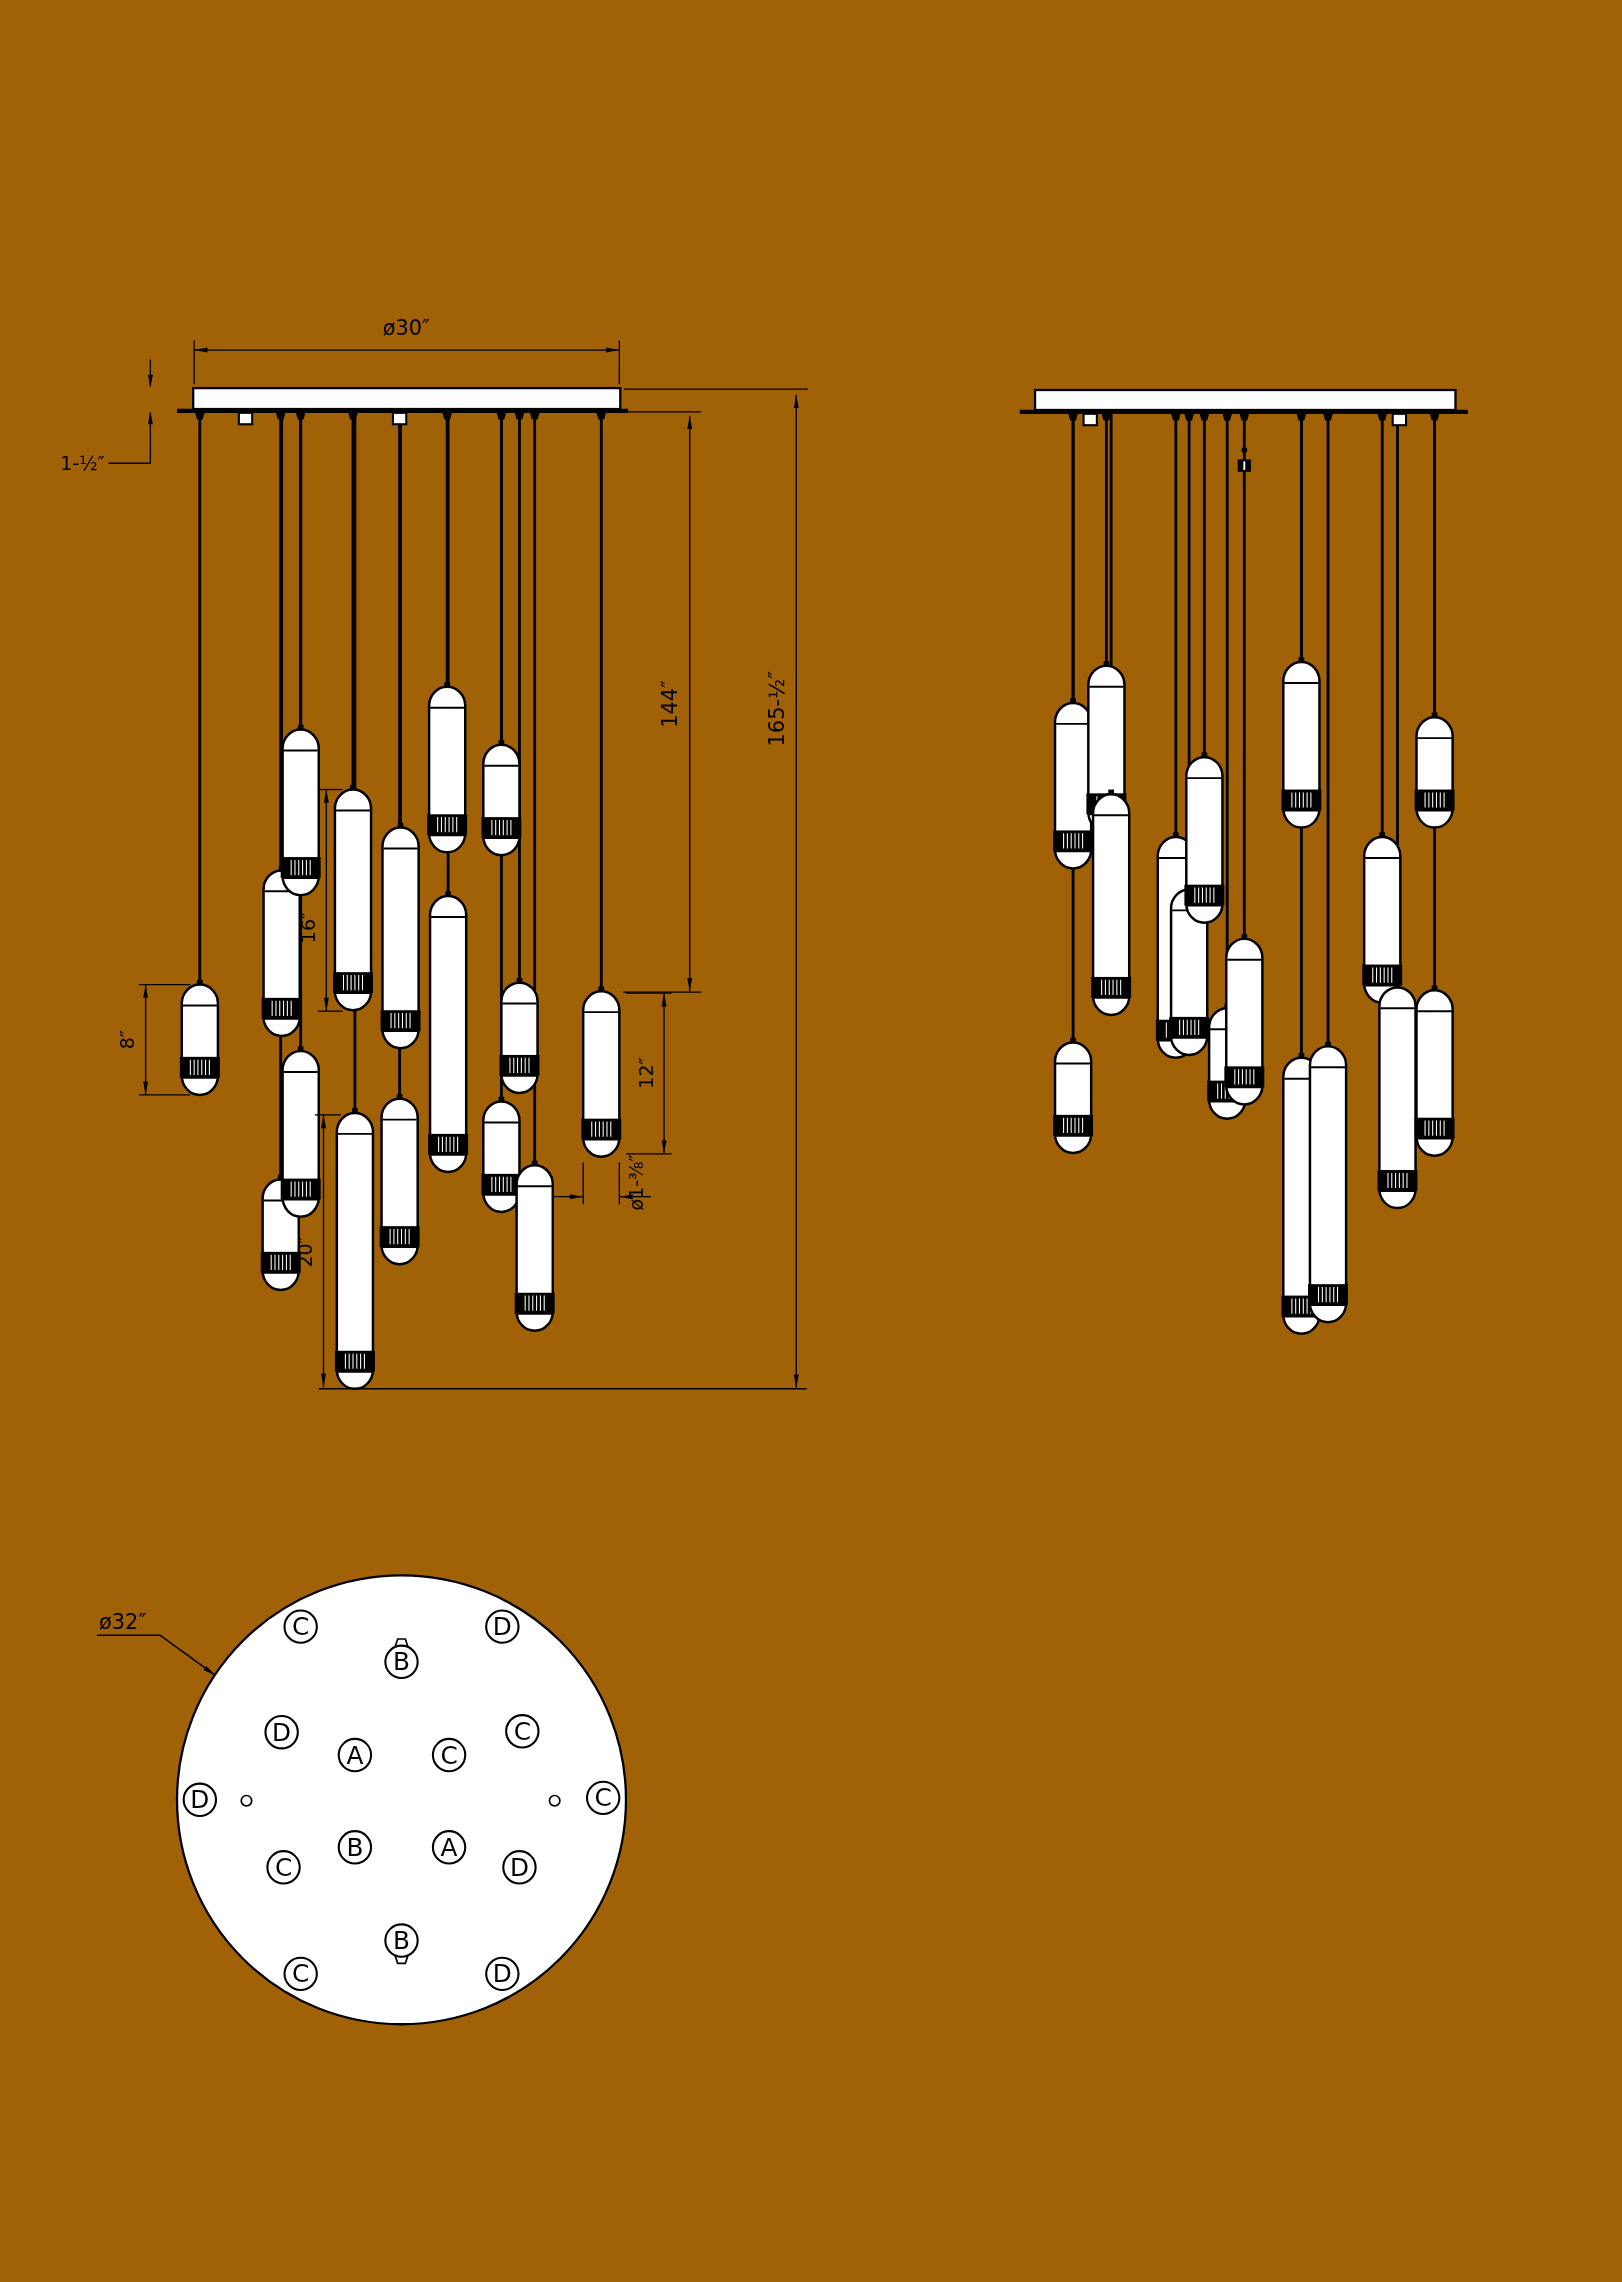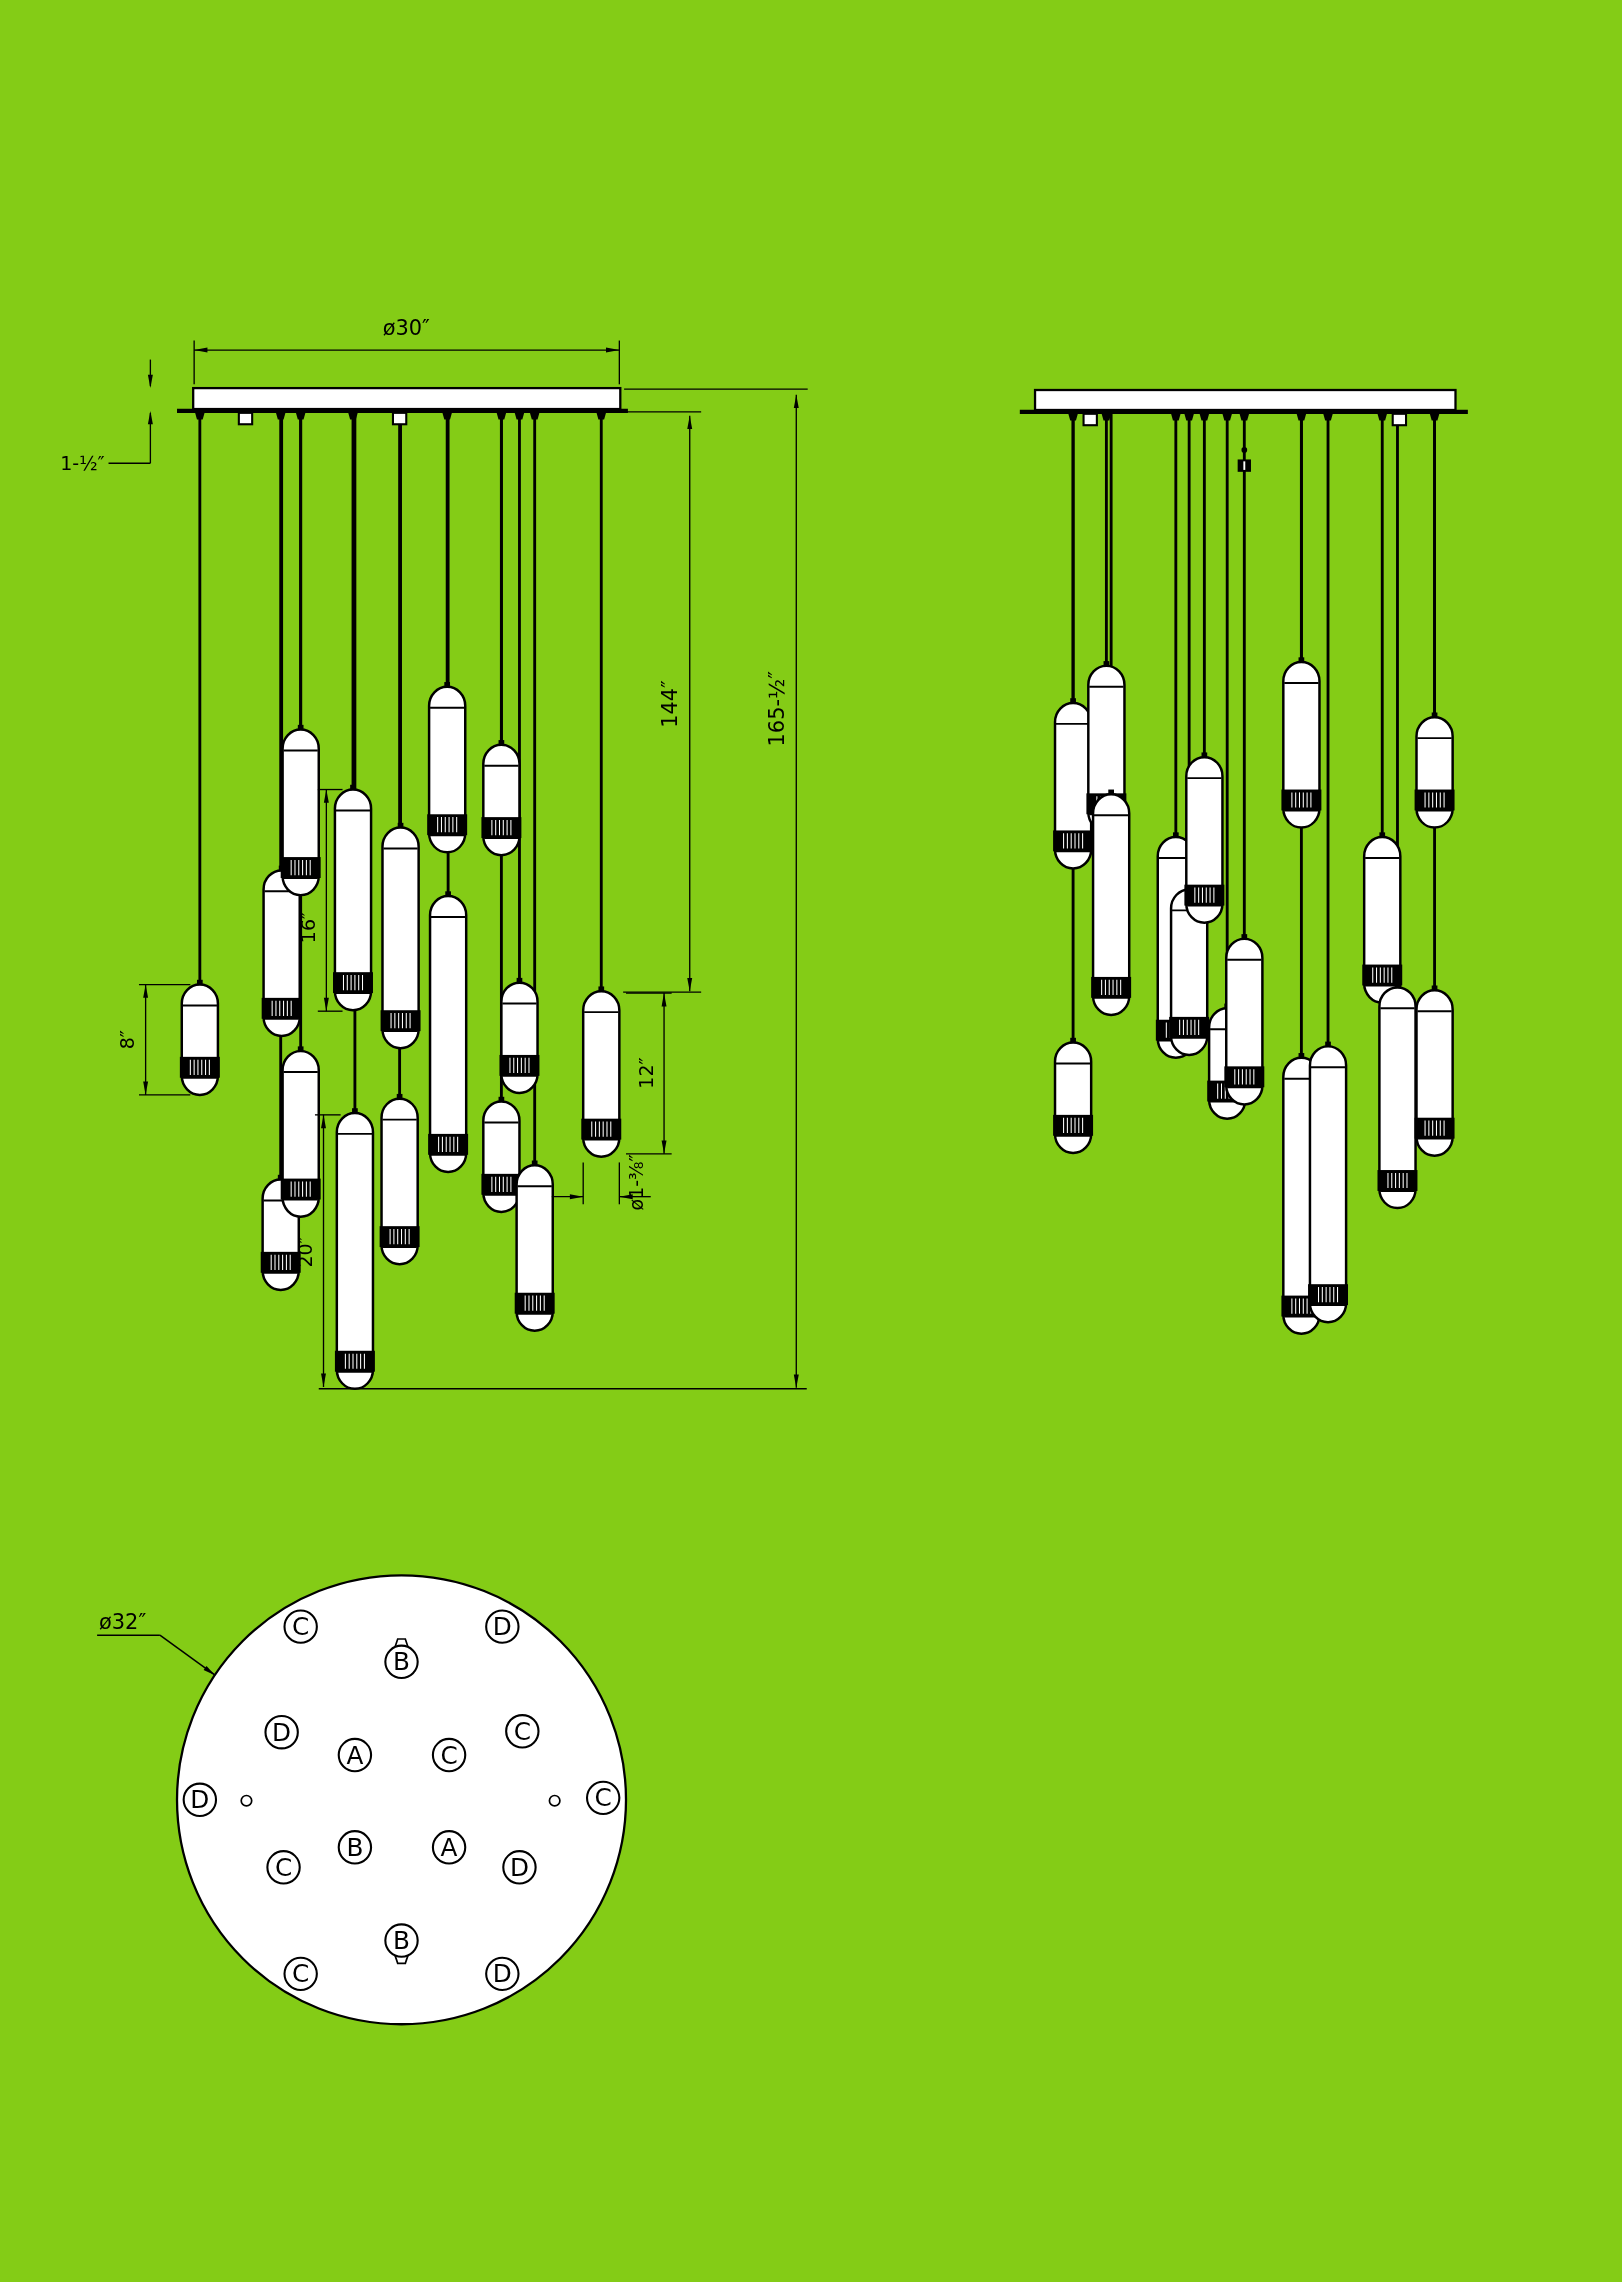"ø30″" #stage { background: #84cc16 -> #a16207 }
